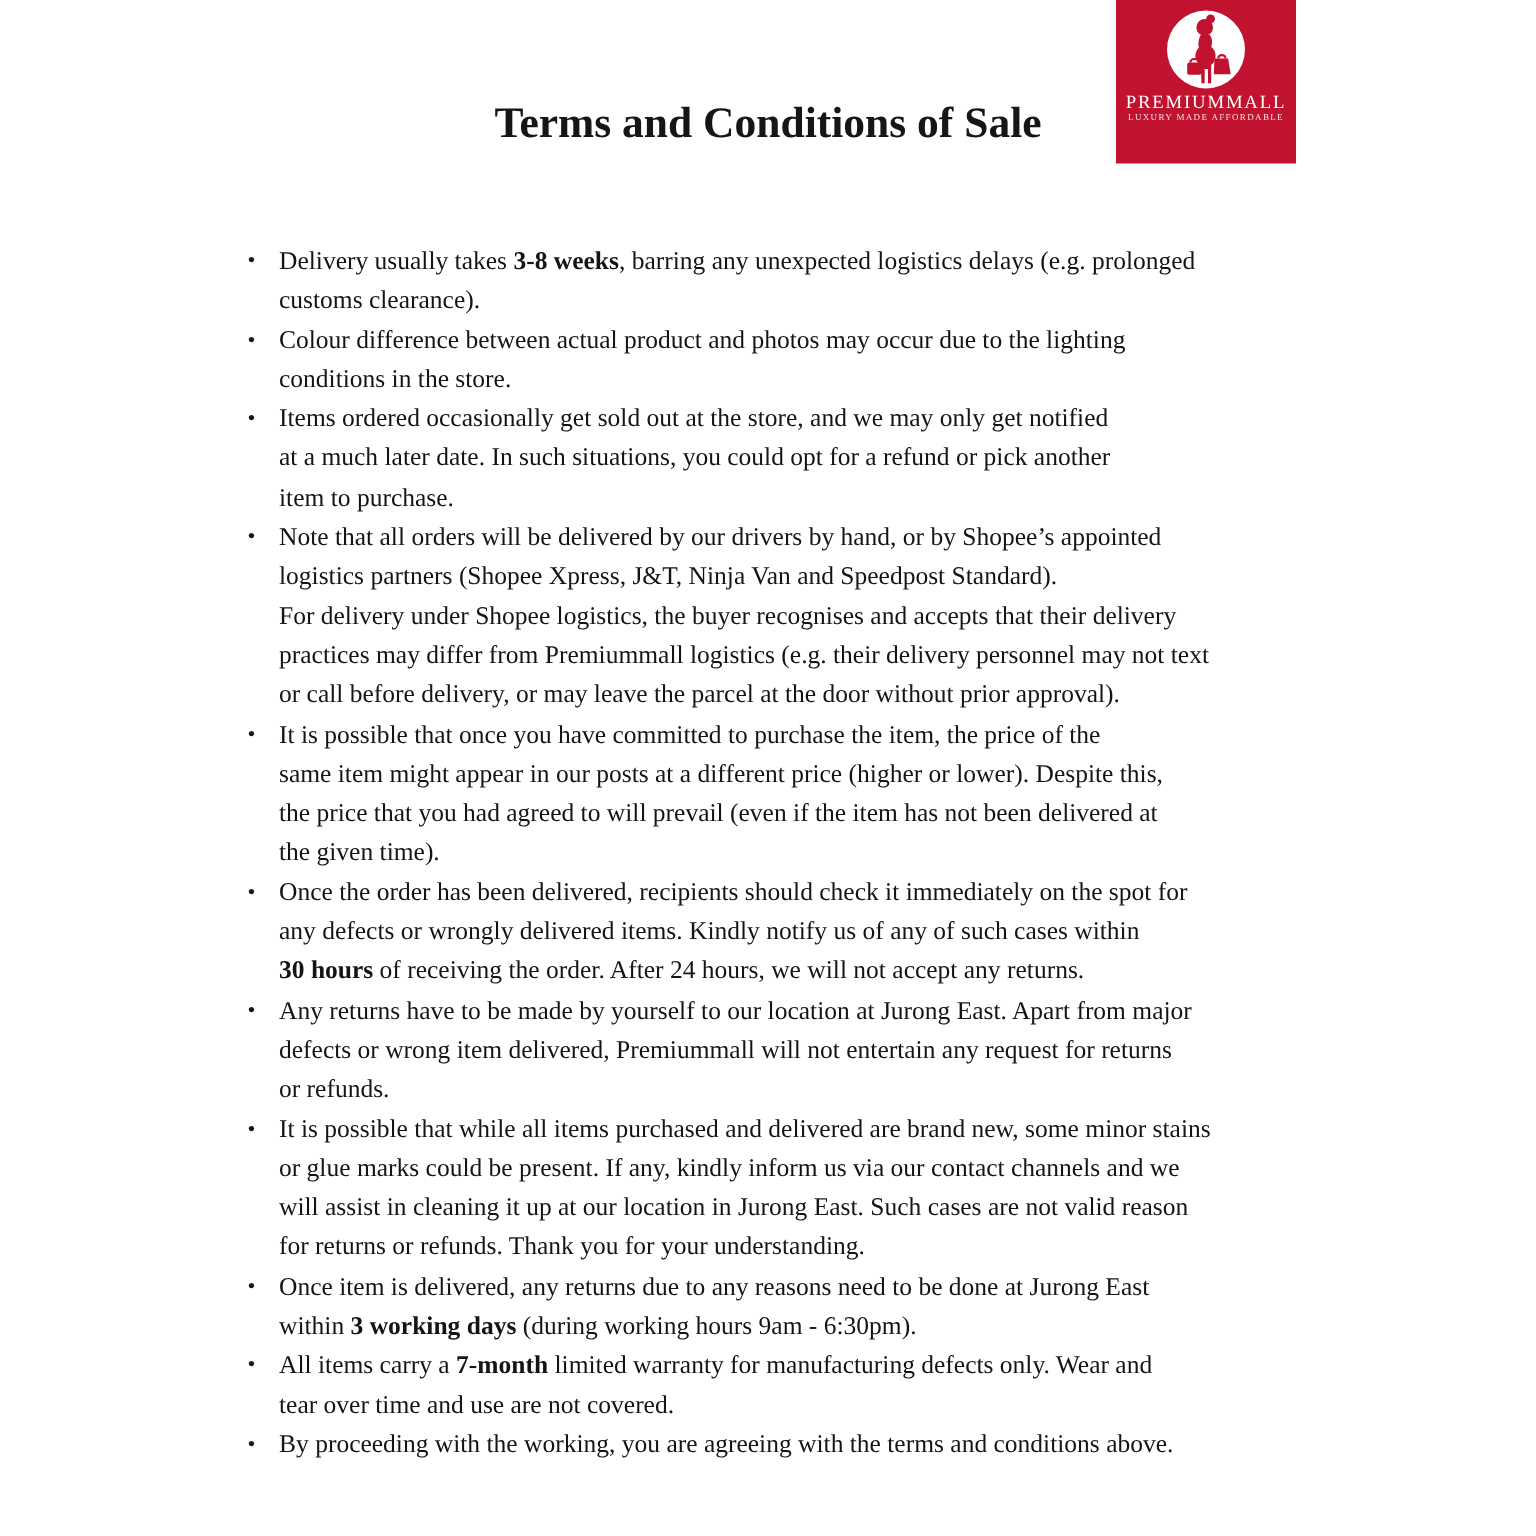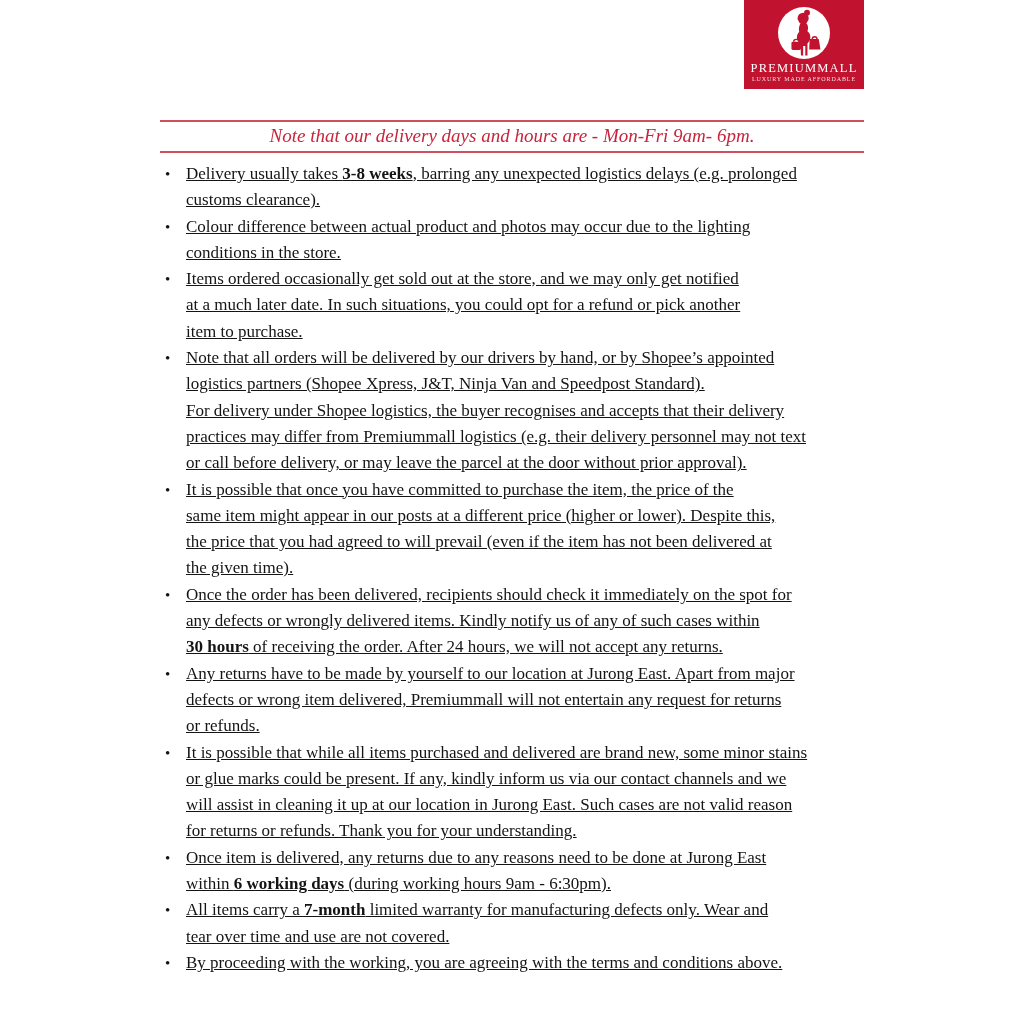"Terms and Conditions of Sale" h1.title { html: none -> <h1>Terms and Conditions of Sale</h1> }
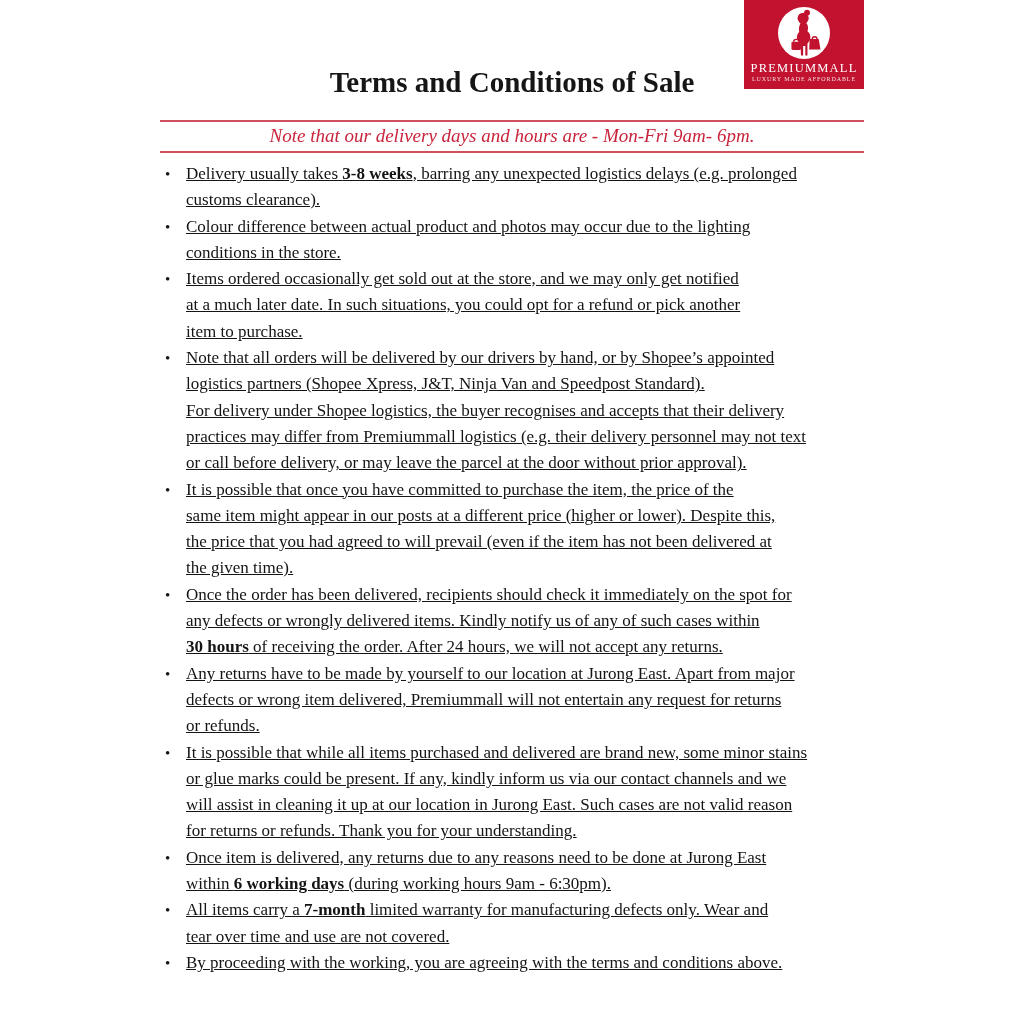"PREMIUMMALL" .logo { height: 89px -> 109px }
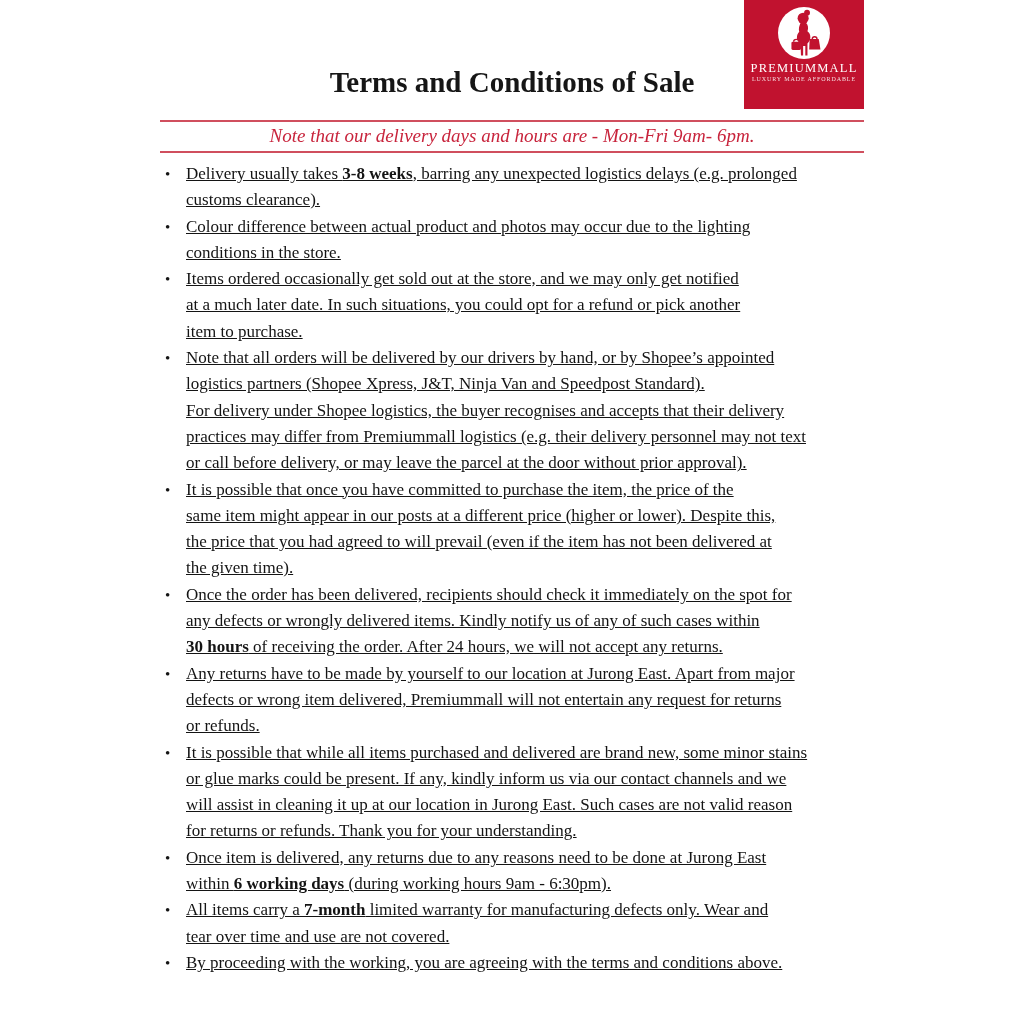"Note that our delivery days" div.notice { html: <div> <span>Note that our delivery days and hours are - Mon-Fri 9am- 6pm.</span> </div> -> none }
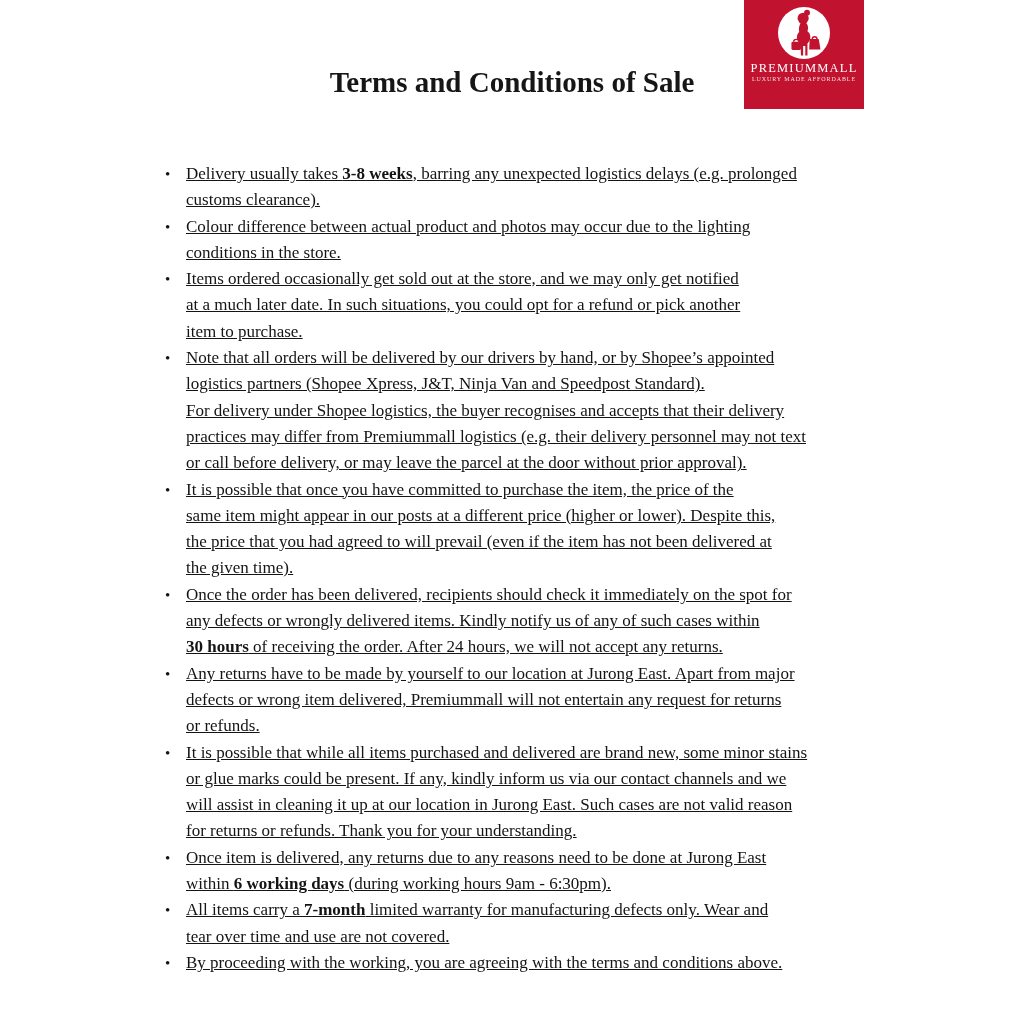"Delivery usually takes 3-8 weeks," .terms .term-text { text-decoration: underline -> none }
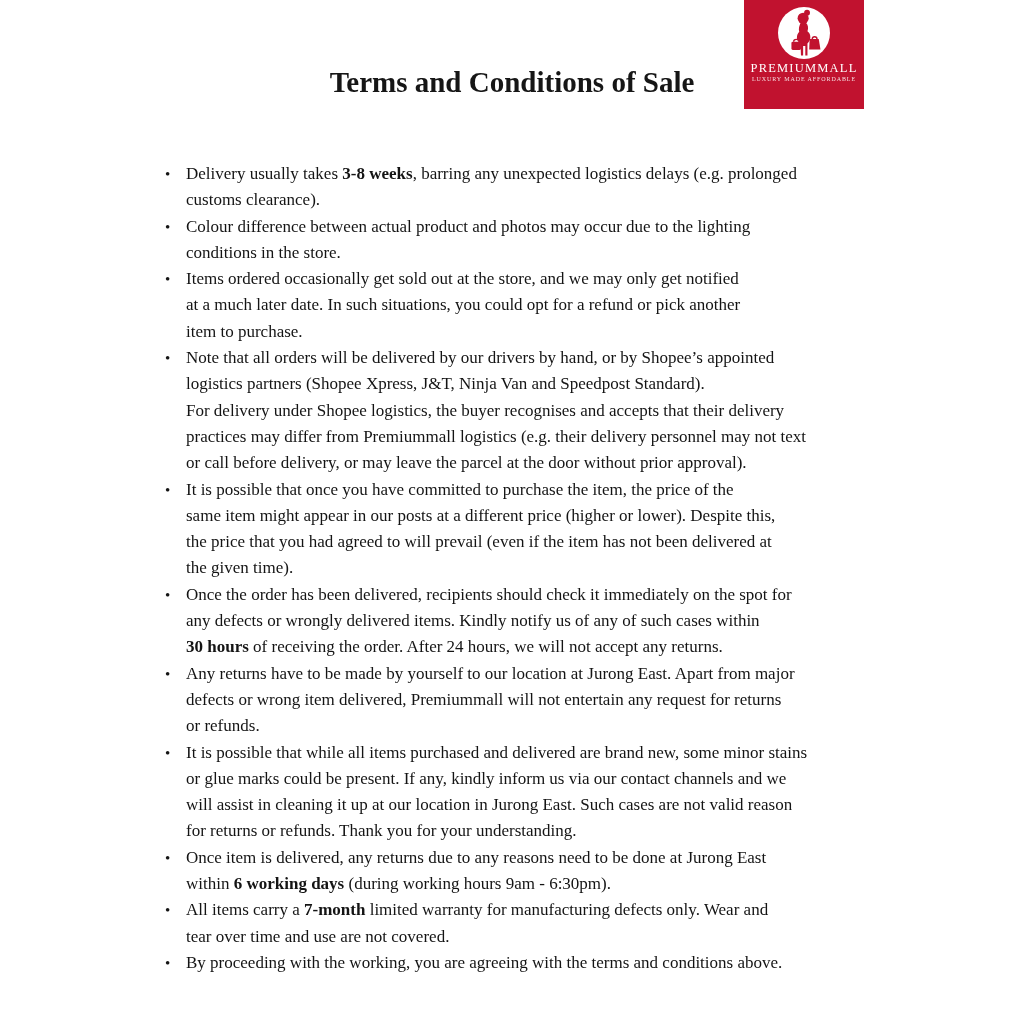"6 working days" b { text: 6 -> 3 }
